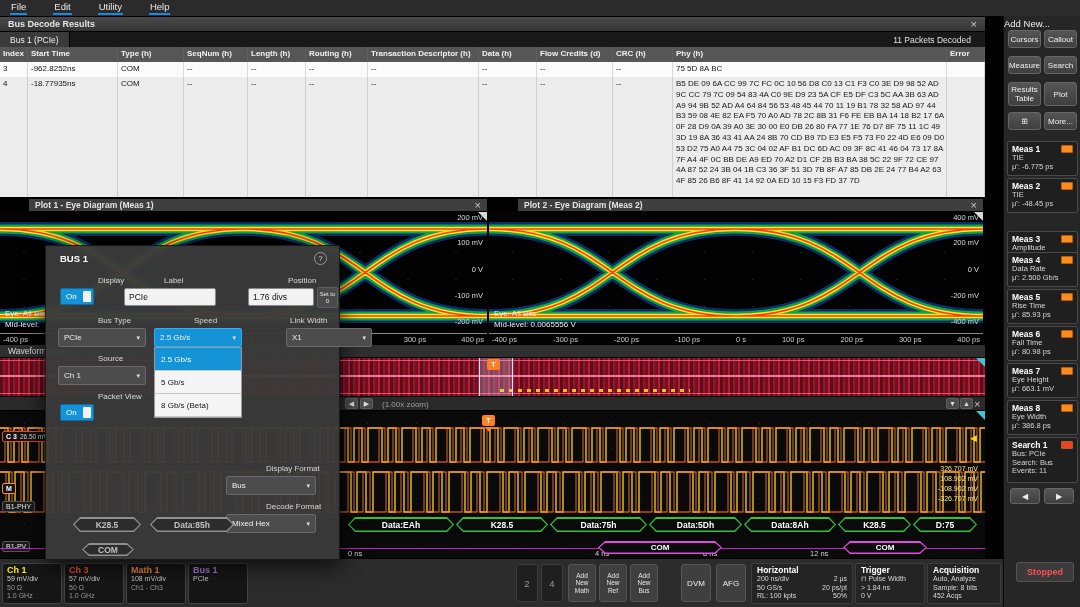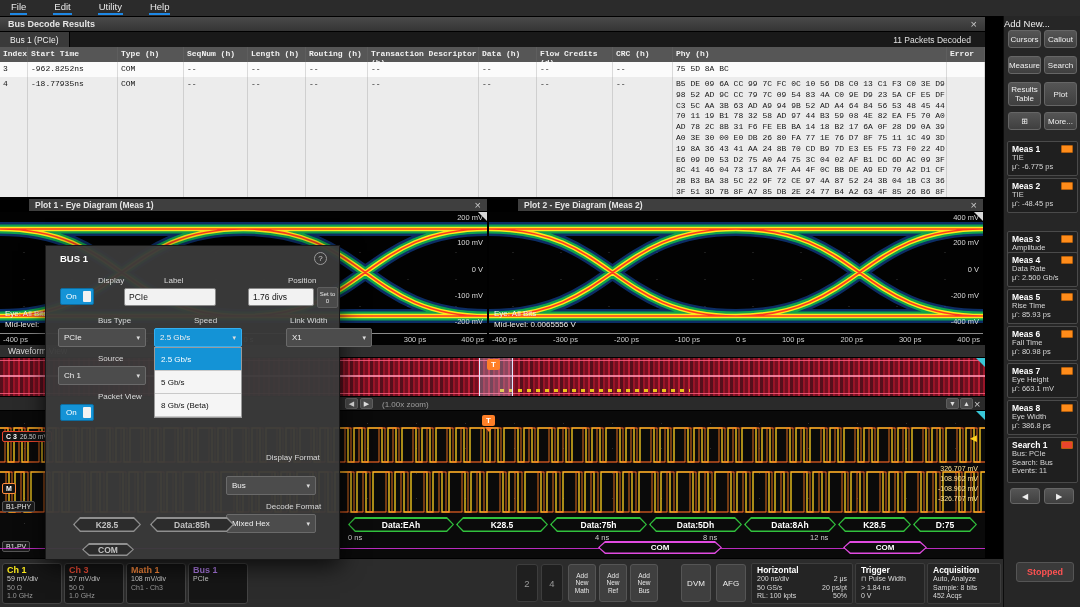"Index" .trow>div { font-family: Liberation Mono, monospace -> none }
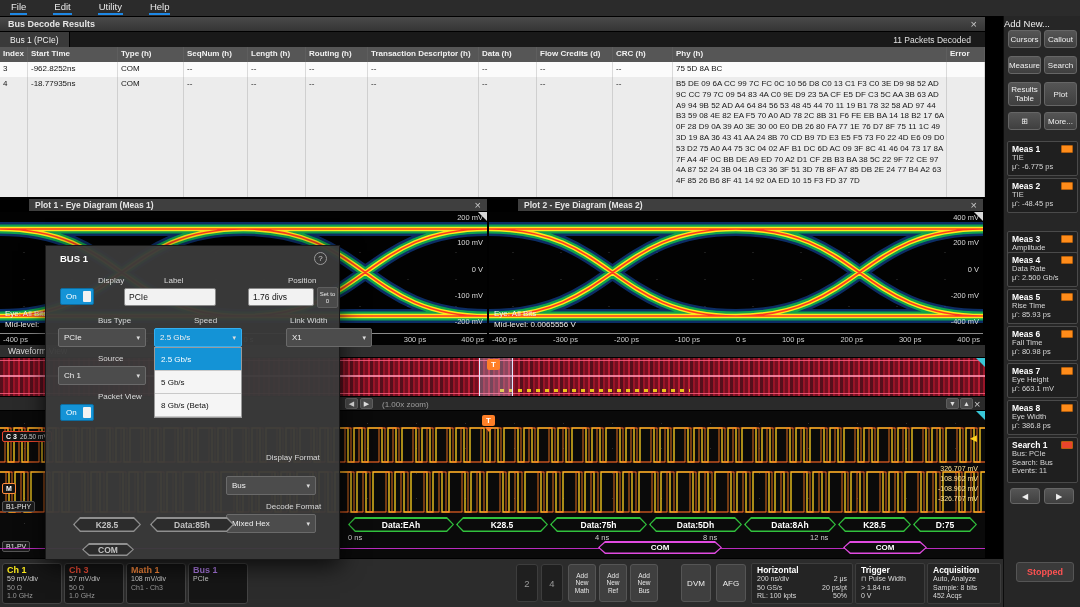"Display Format" span.dlabel { top: 207px -> 218px }
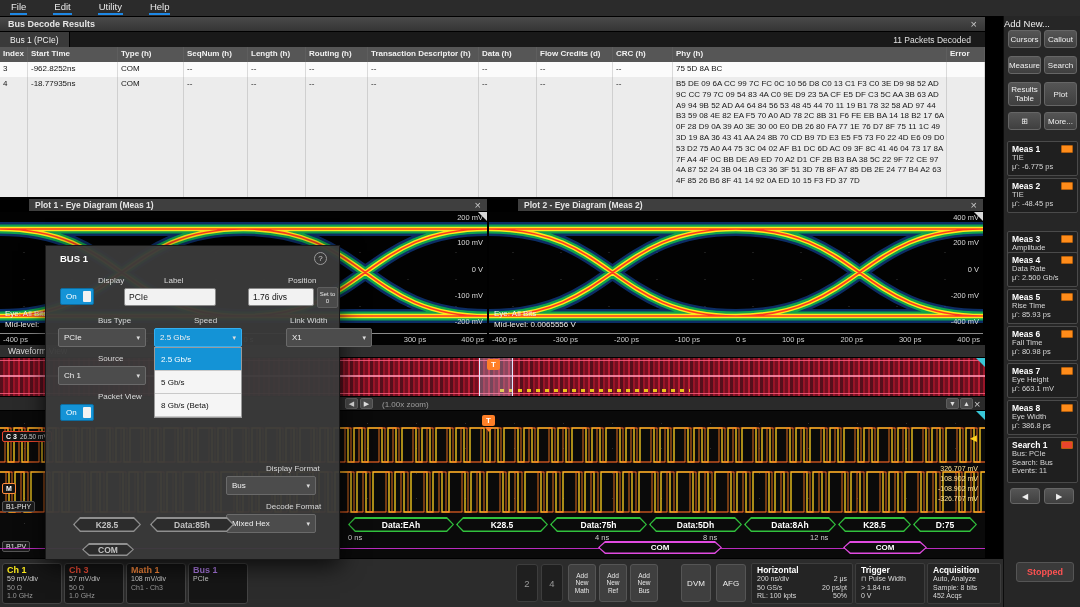"0 ns" .timelab { margin-top: none -> 16px }
